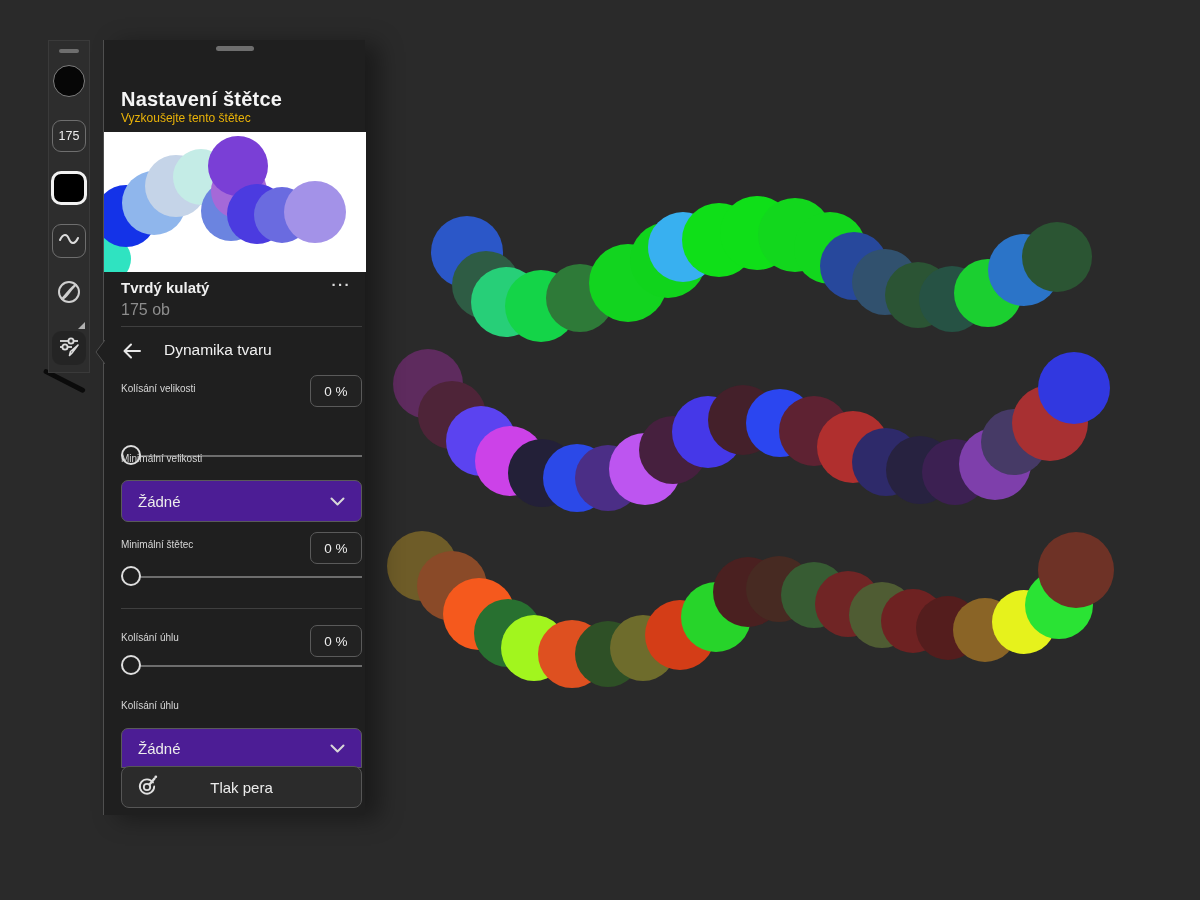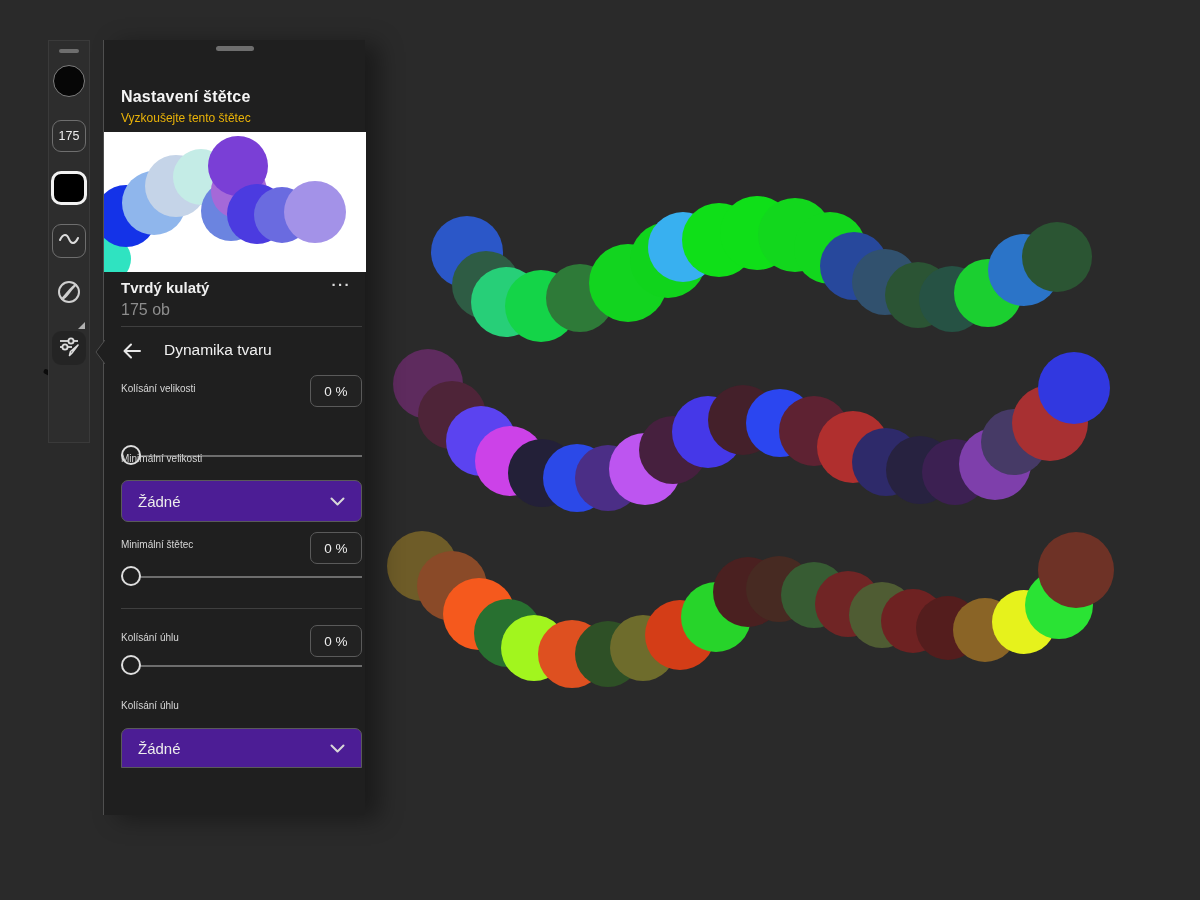"Nastavení štětce" .p-title { font-size: 16px -> 20px }
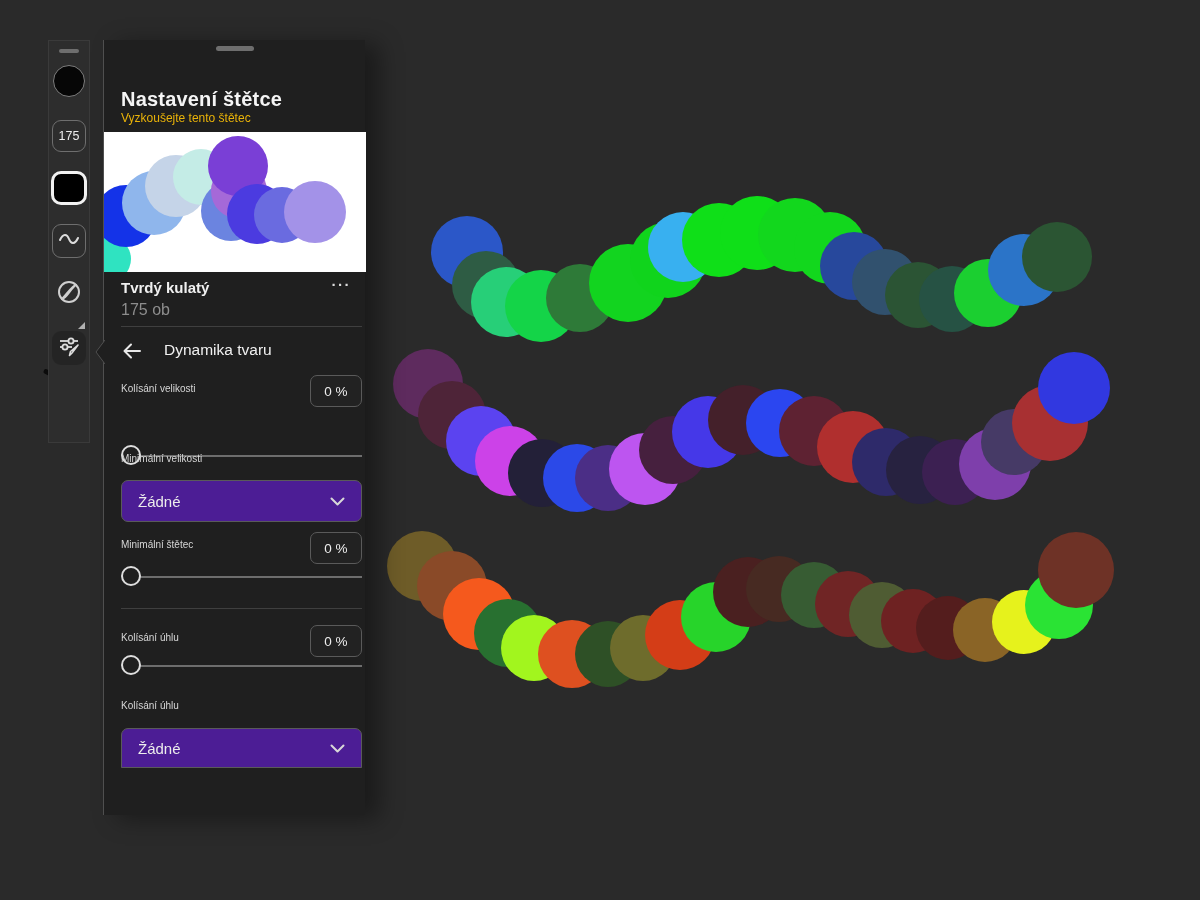"175" .toolbar { height: 403px -> 333px }
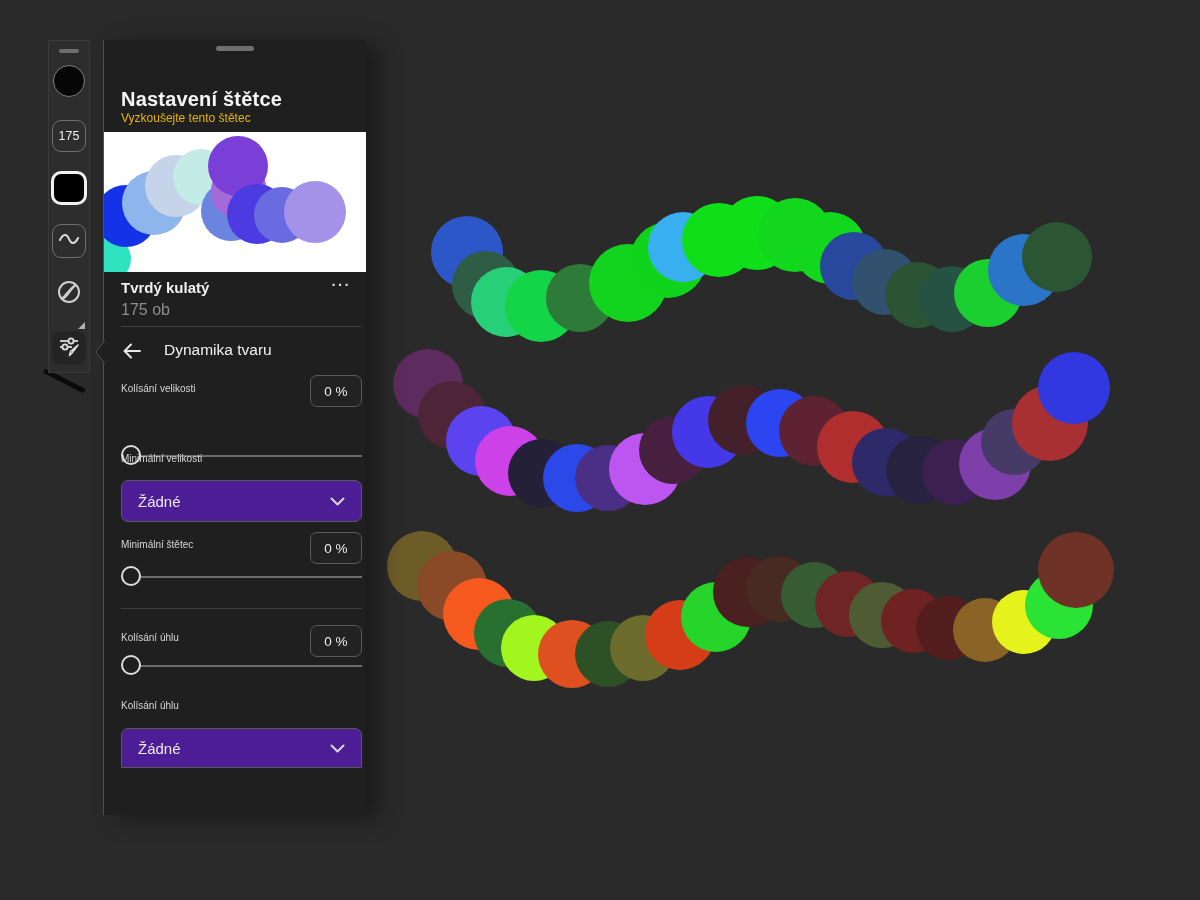"Tlak pera" div.pen-row { html: none -> <div> <span> <svg> <path></path> <circle></circle> <line></line> <circle></circle> </svg> </span> <span>Tlak pera</span> </div> }
